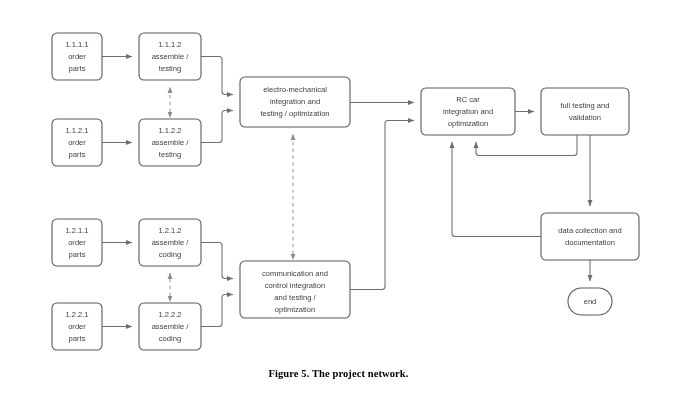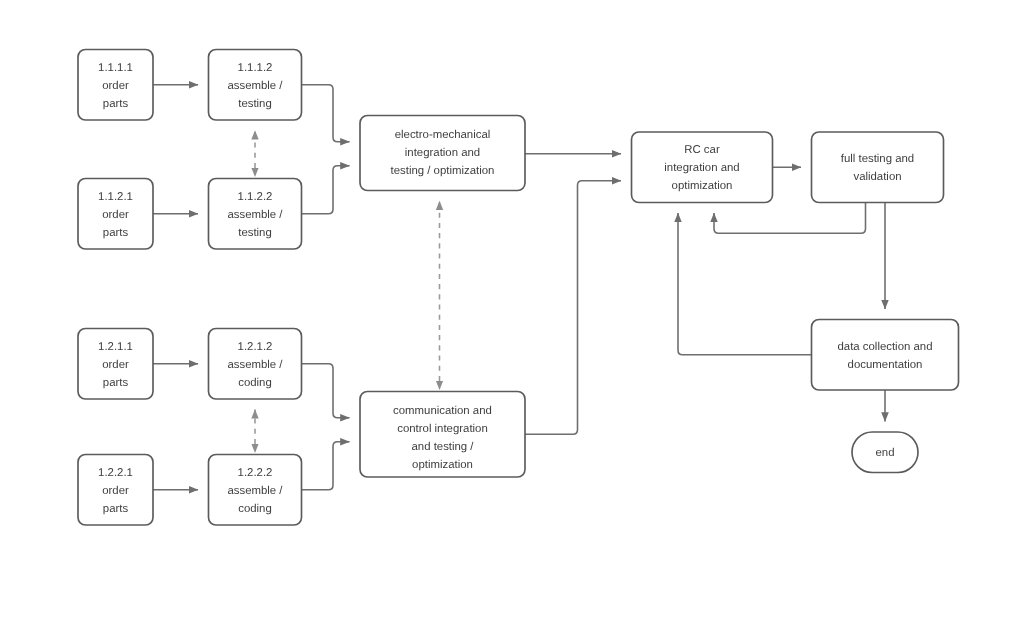"Figure 5. The project network." div.caption { html: none -> <div>Figure 5. The project network.</div> }
